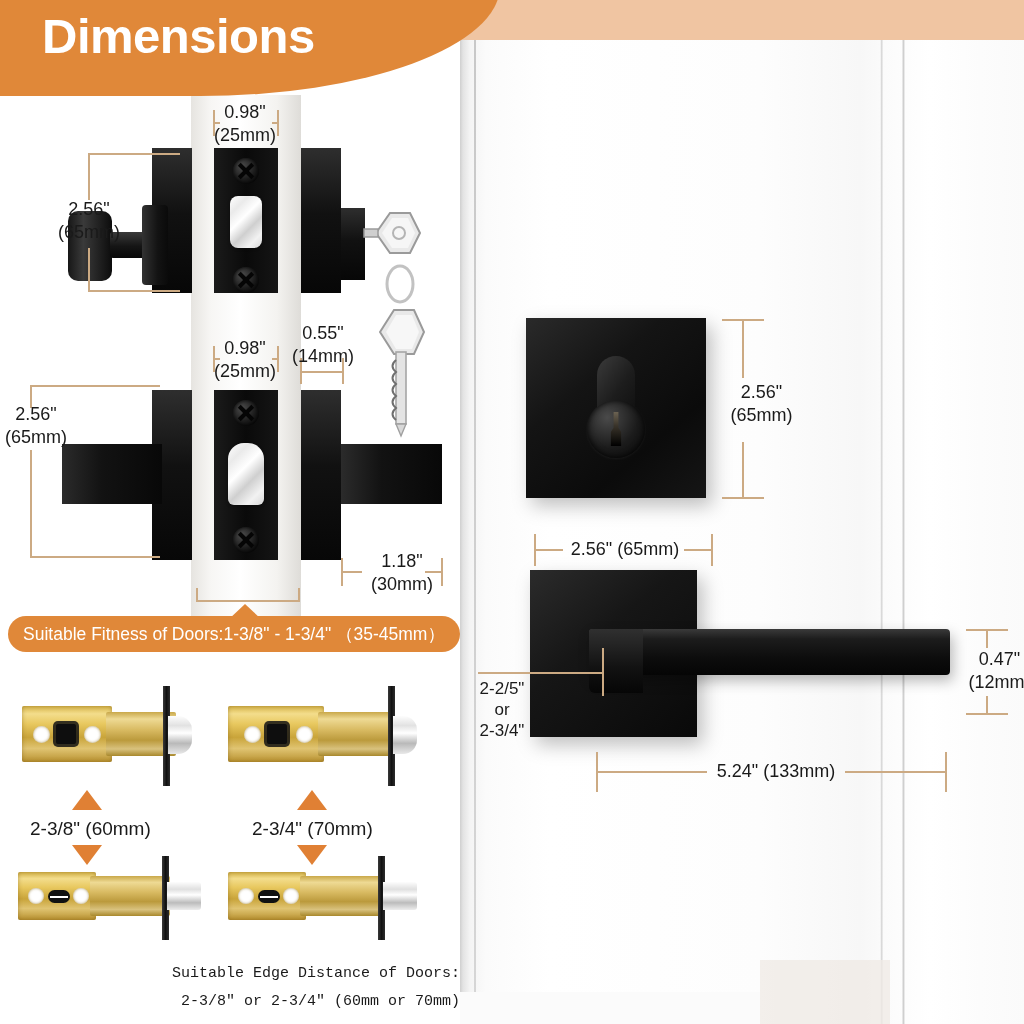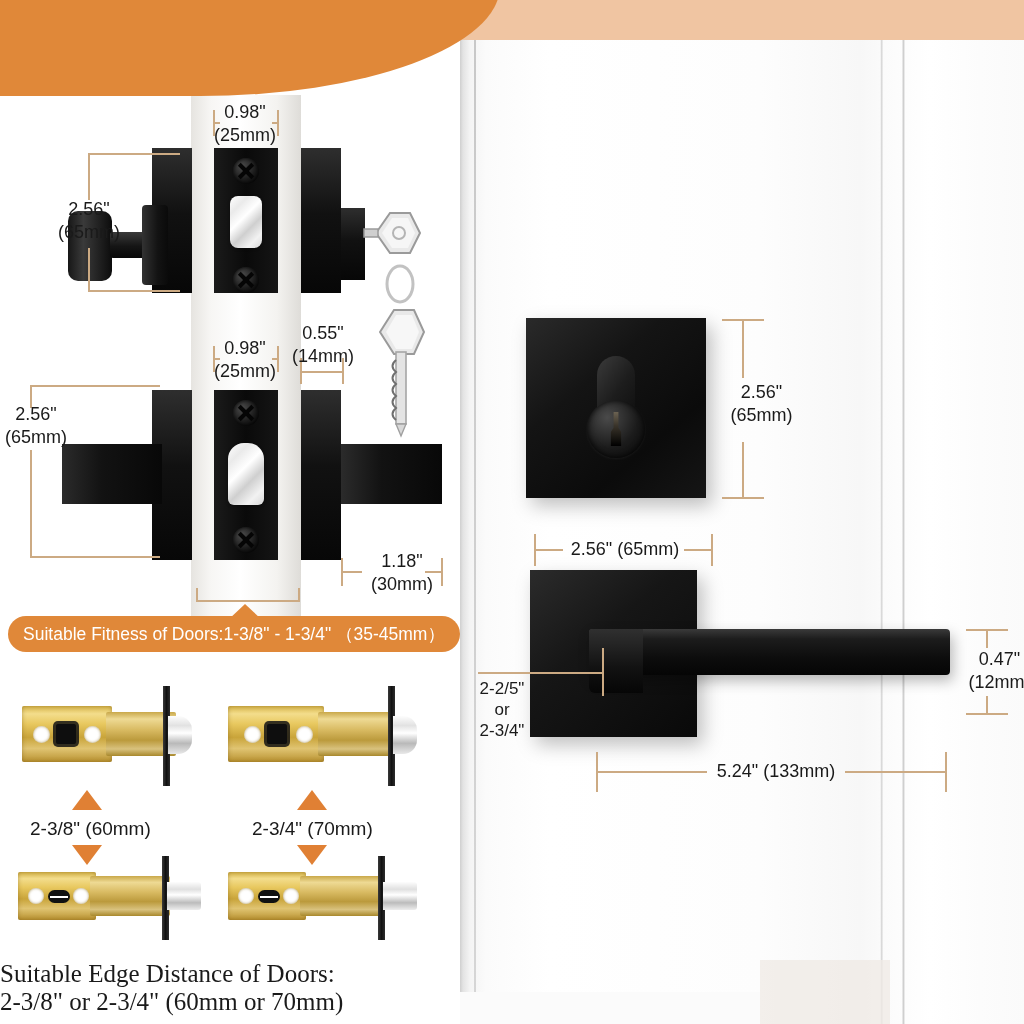"Dimensions" div.hdr-title { html: none -> <div>Dimensions</div> }
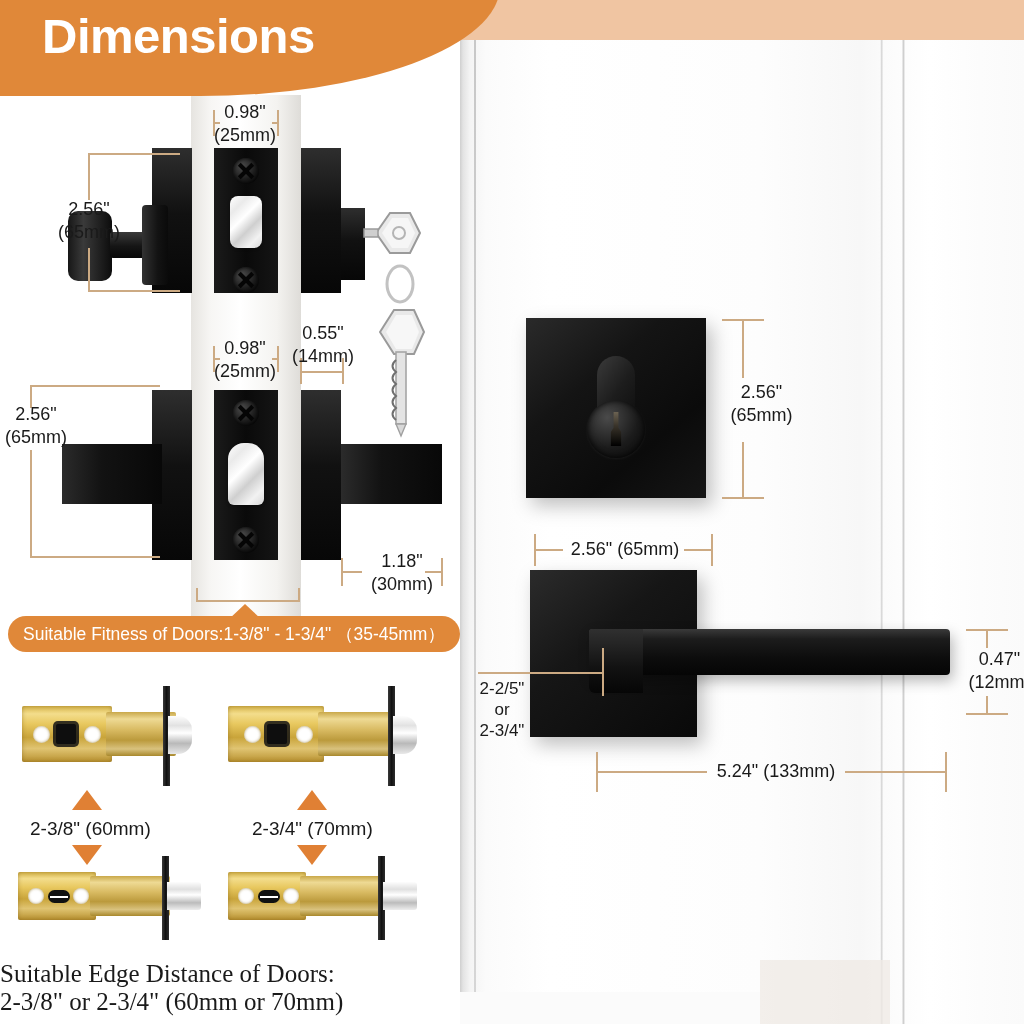"Suitable Edge Distance of Doors:" .foot-text { font-family: Liberation Serif, serif -> Liberation Mono, monospace; font-size: 25px -> 15px; text-align: left -> right }
